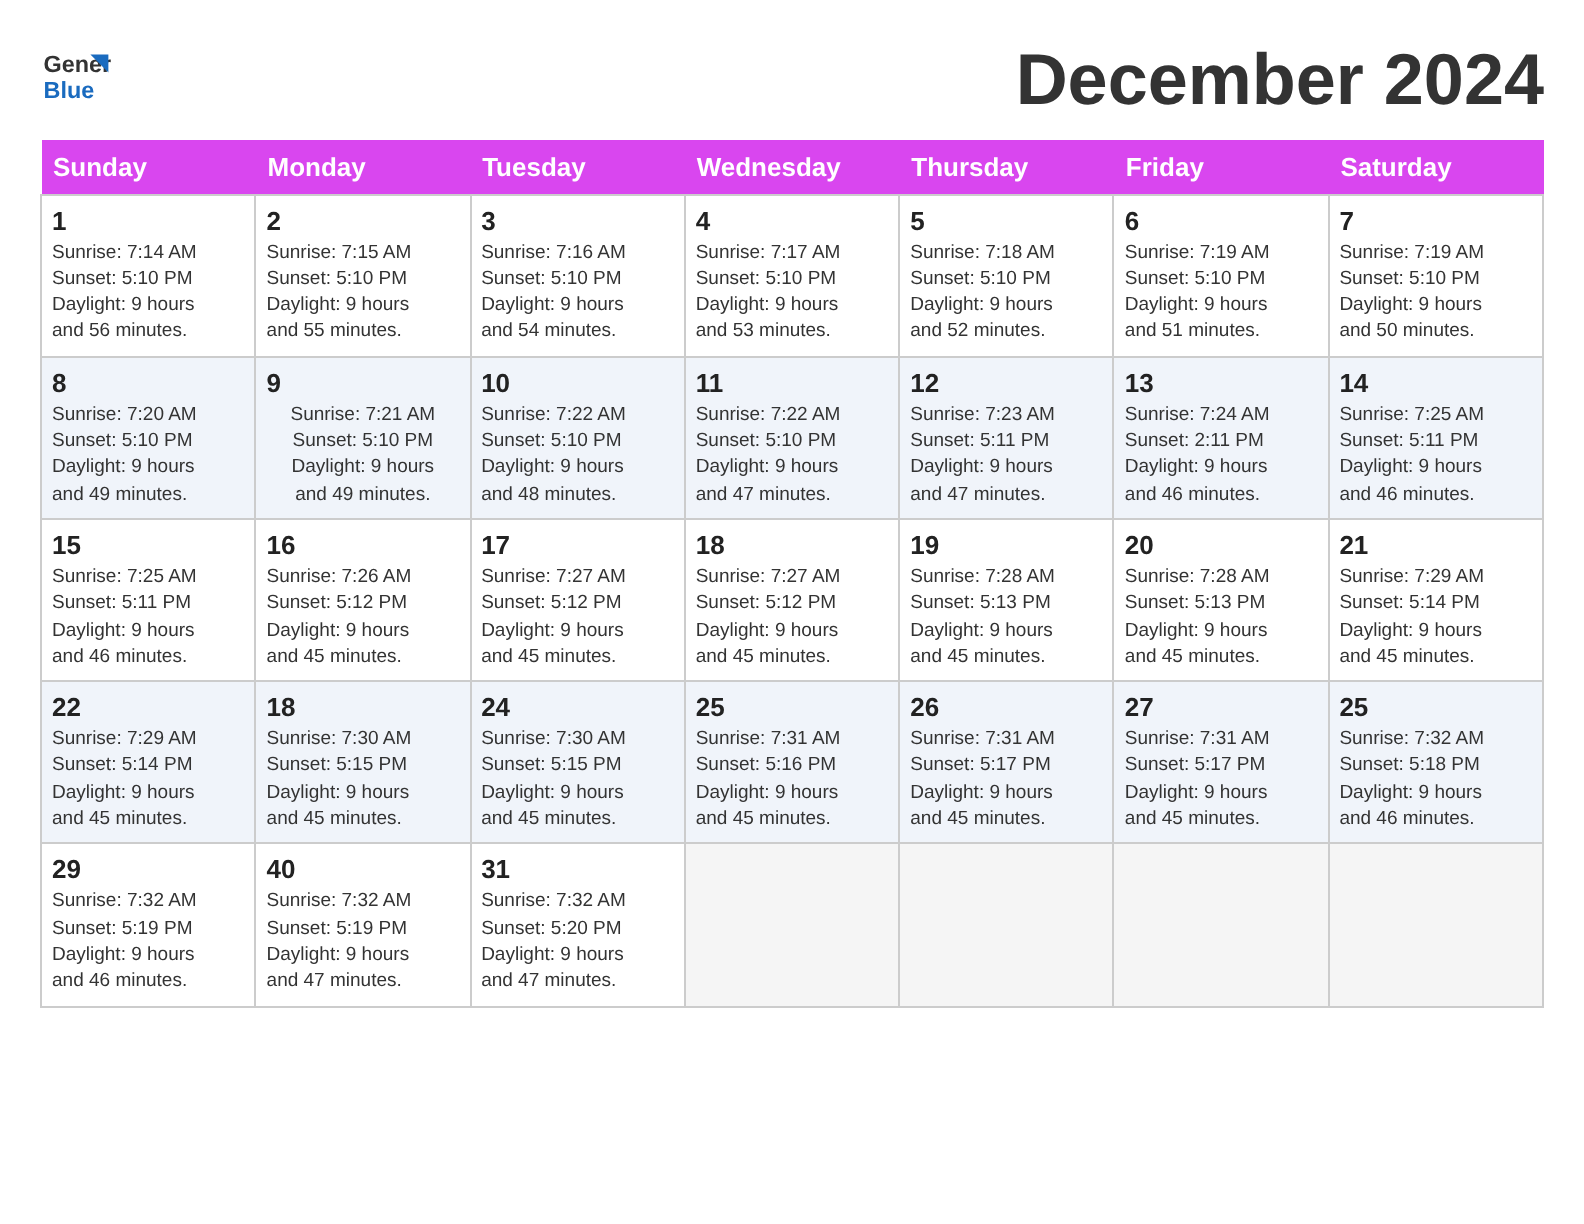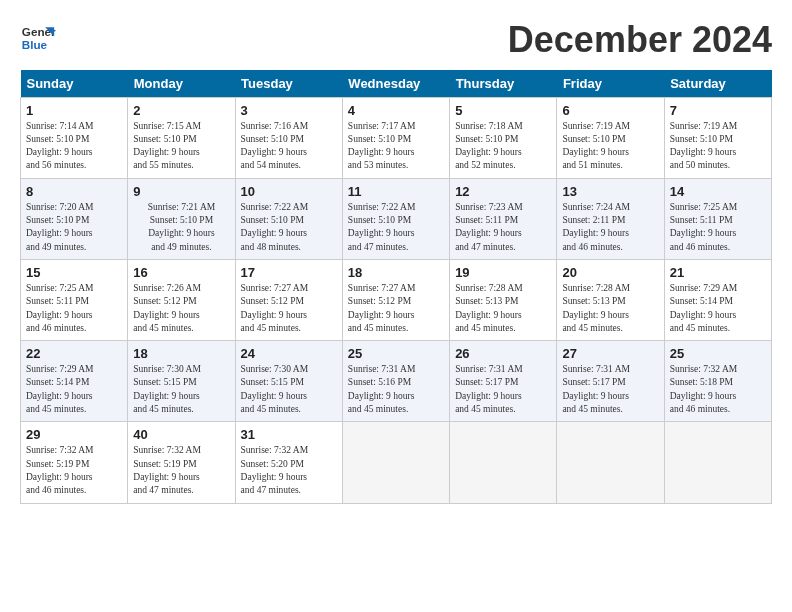"Sunday" th { background-color: #0369a1 -> #d946ef }
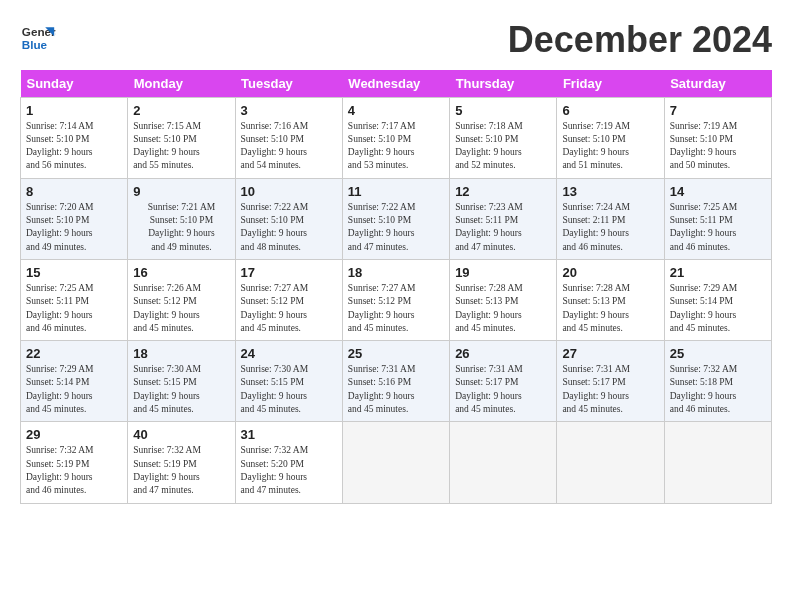"Sunrise: 7:14 AM" .day-info { font-family: Liberation Serif, serif -> none }
